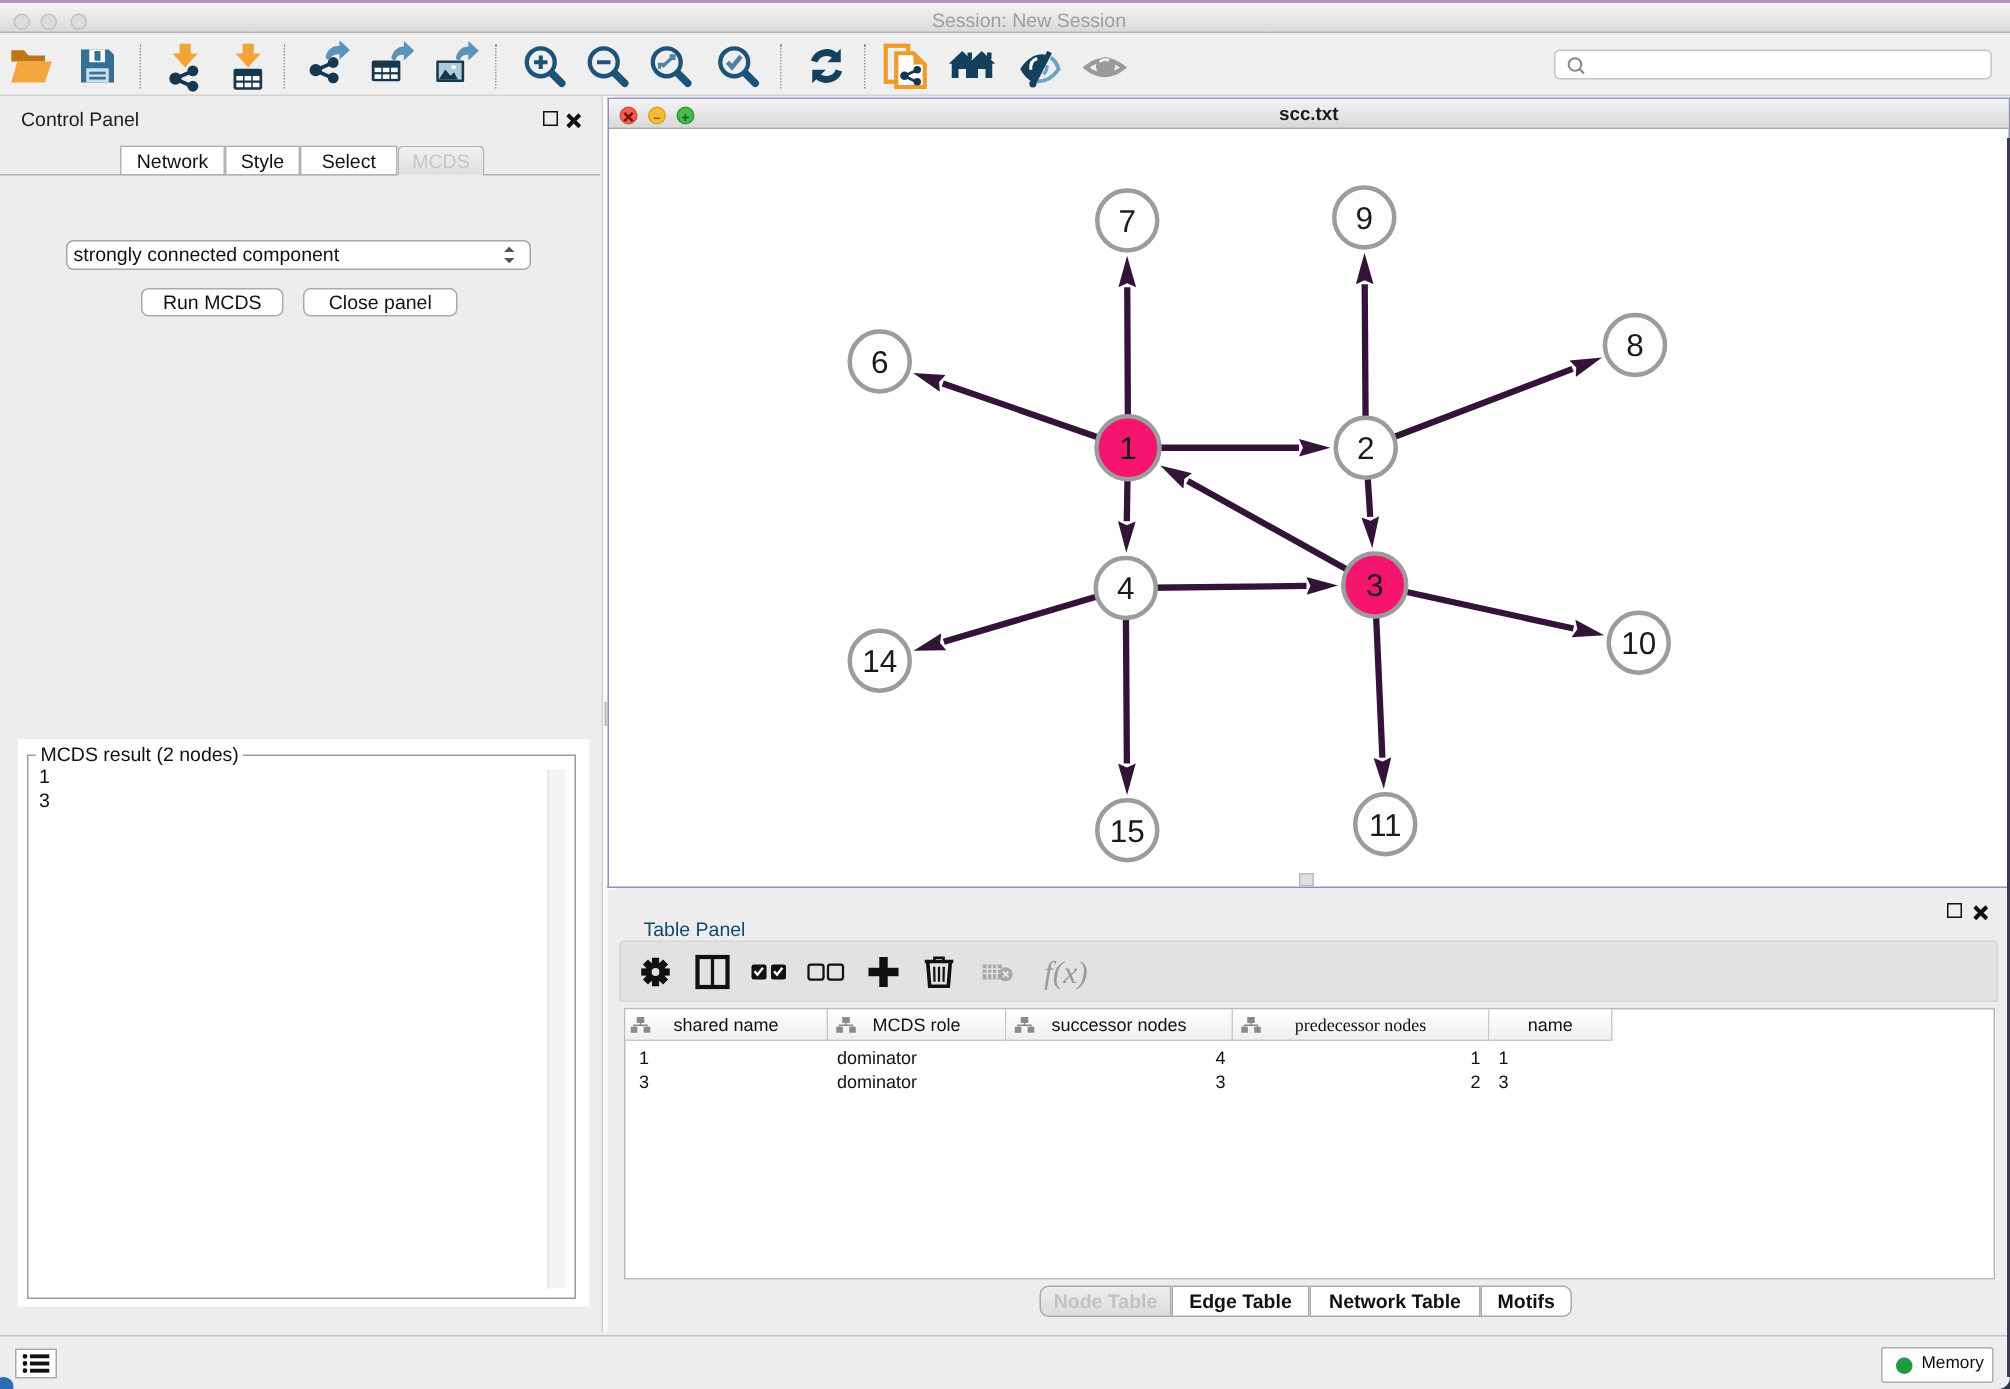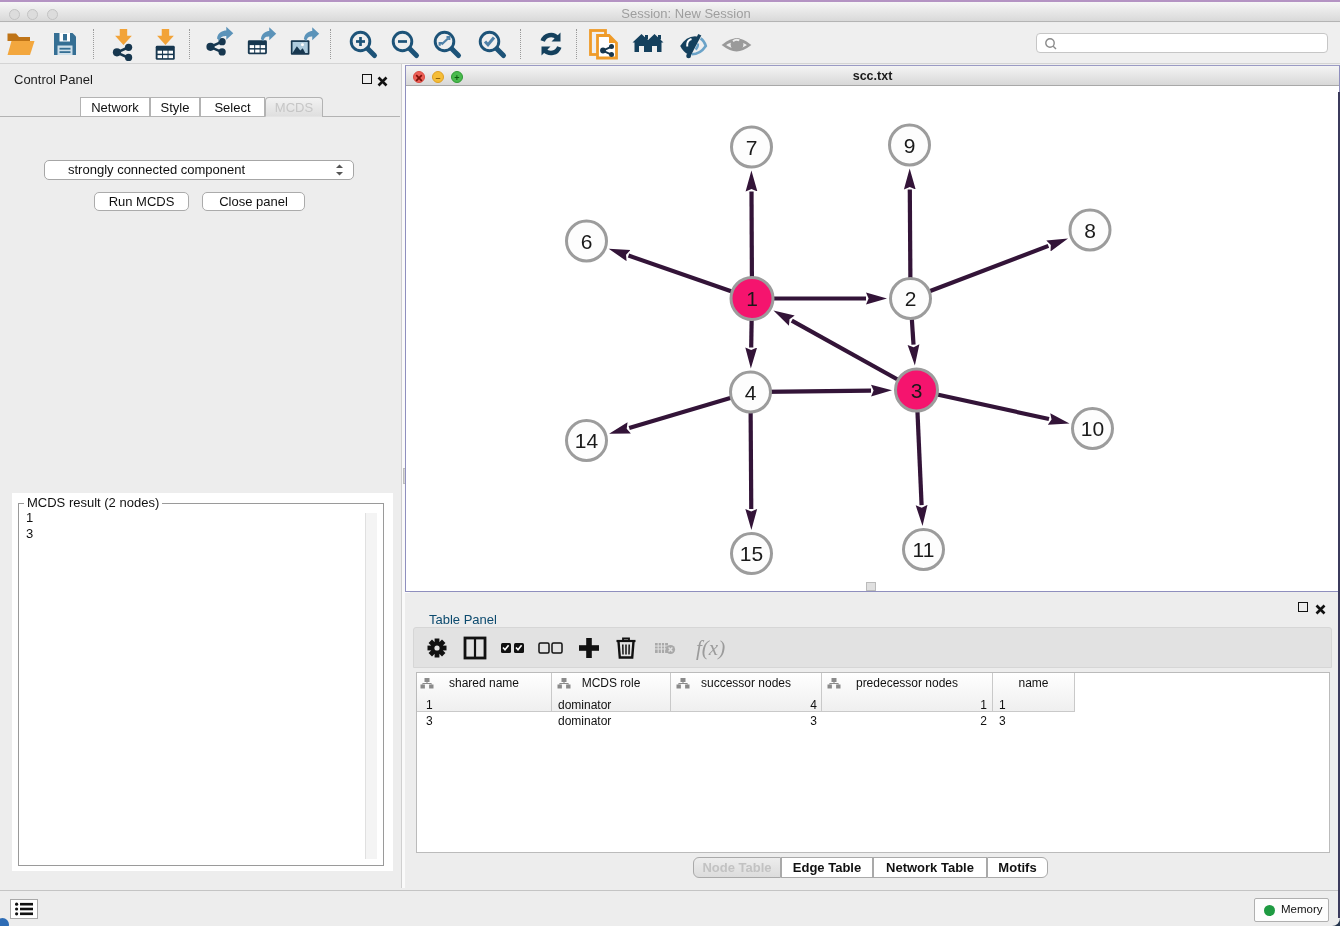"strongly connected component" #dropdown { padding-left: 23px -> 4px }
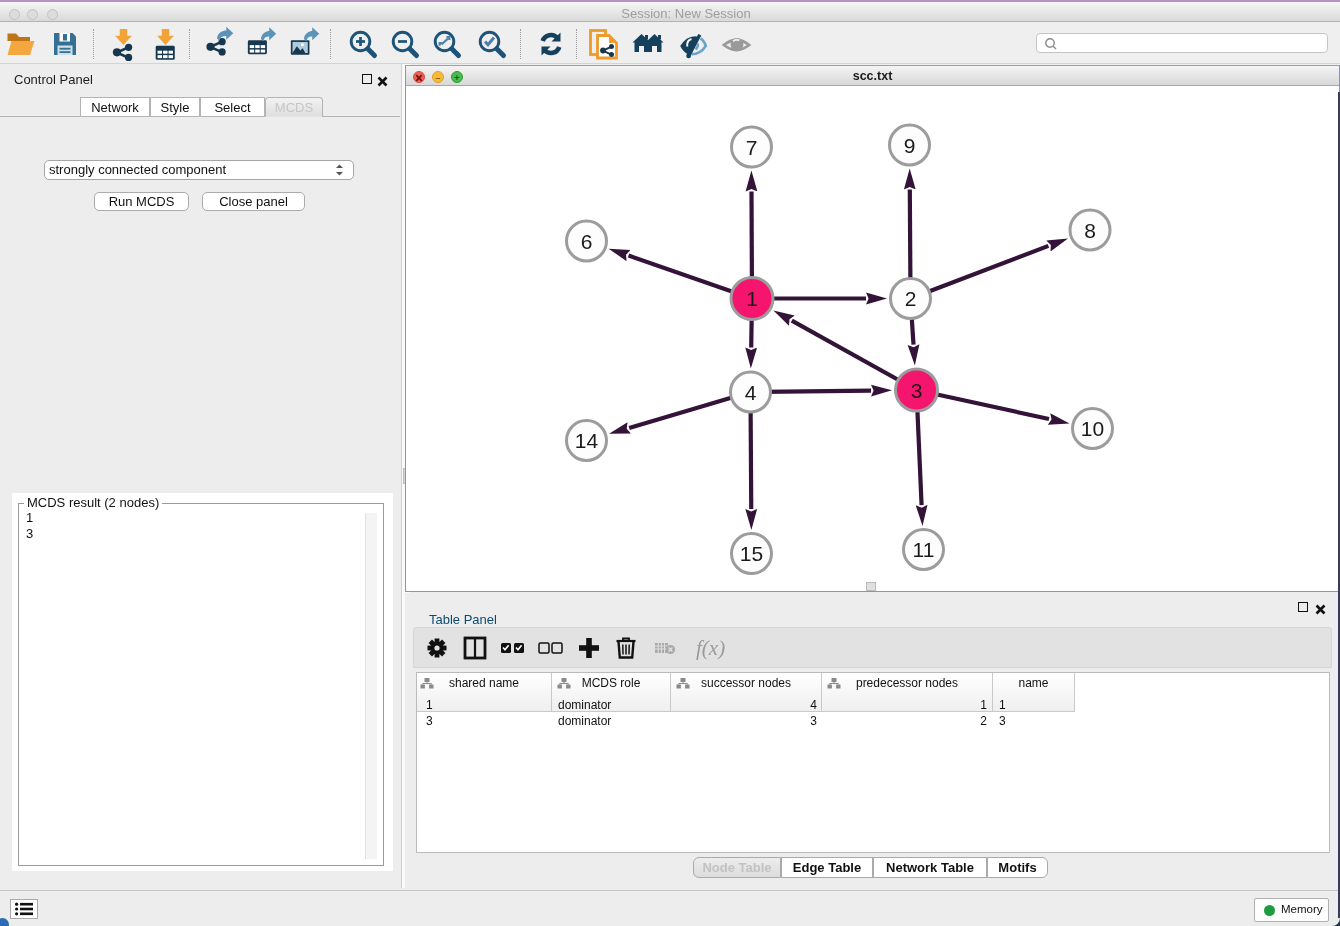"shared name" .hcell { height: 39px -> 21px }
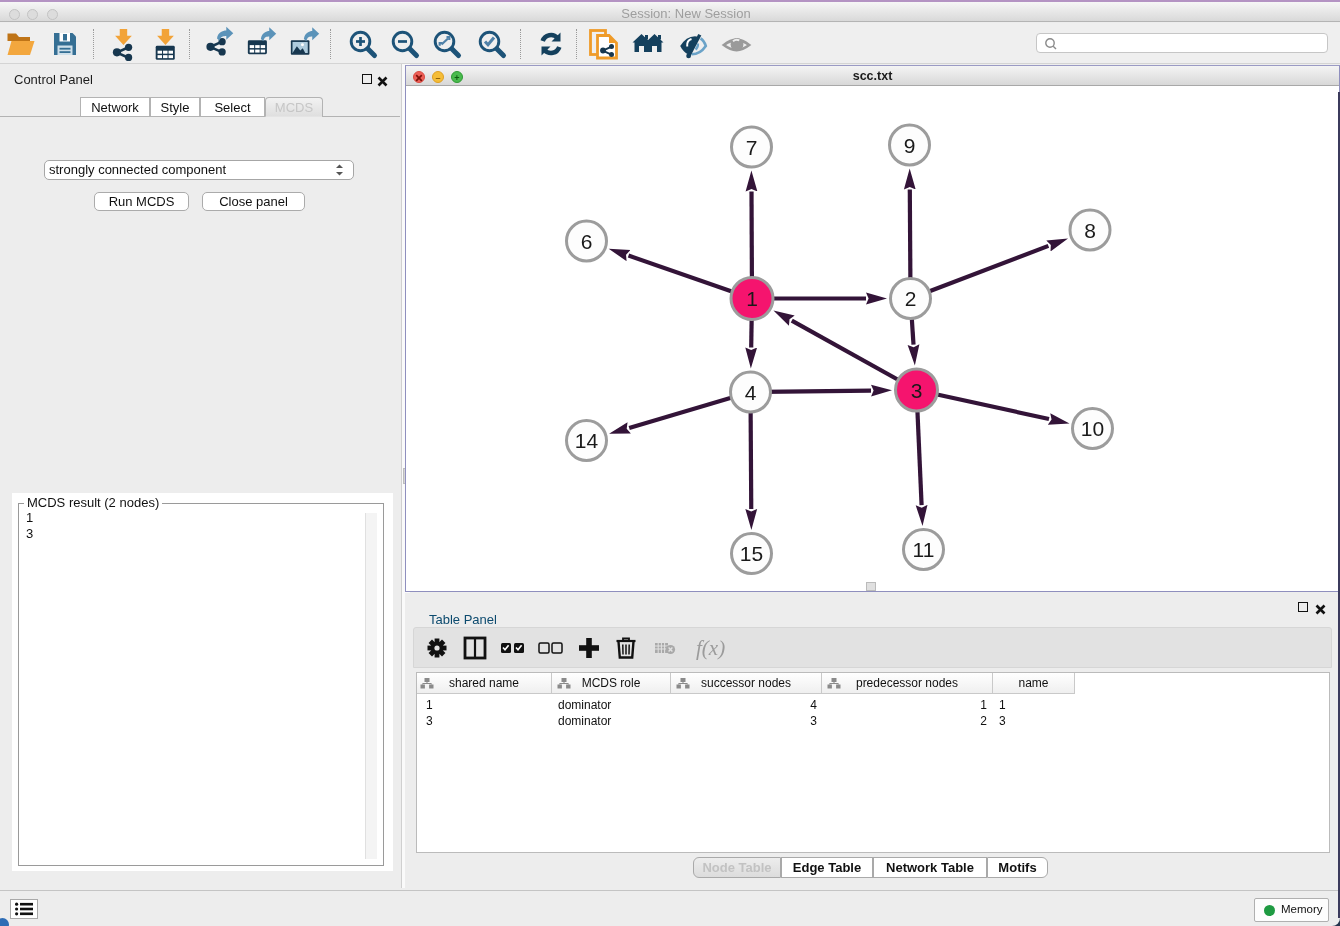"predecessor nodes" div.hcell { font-family: none -> Liberation Serif, serif }
